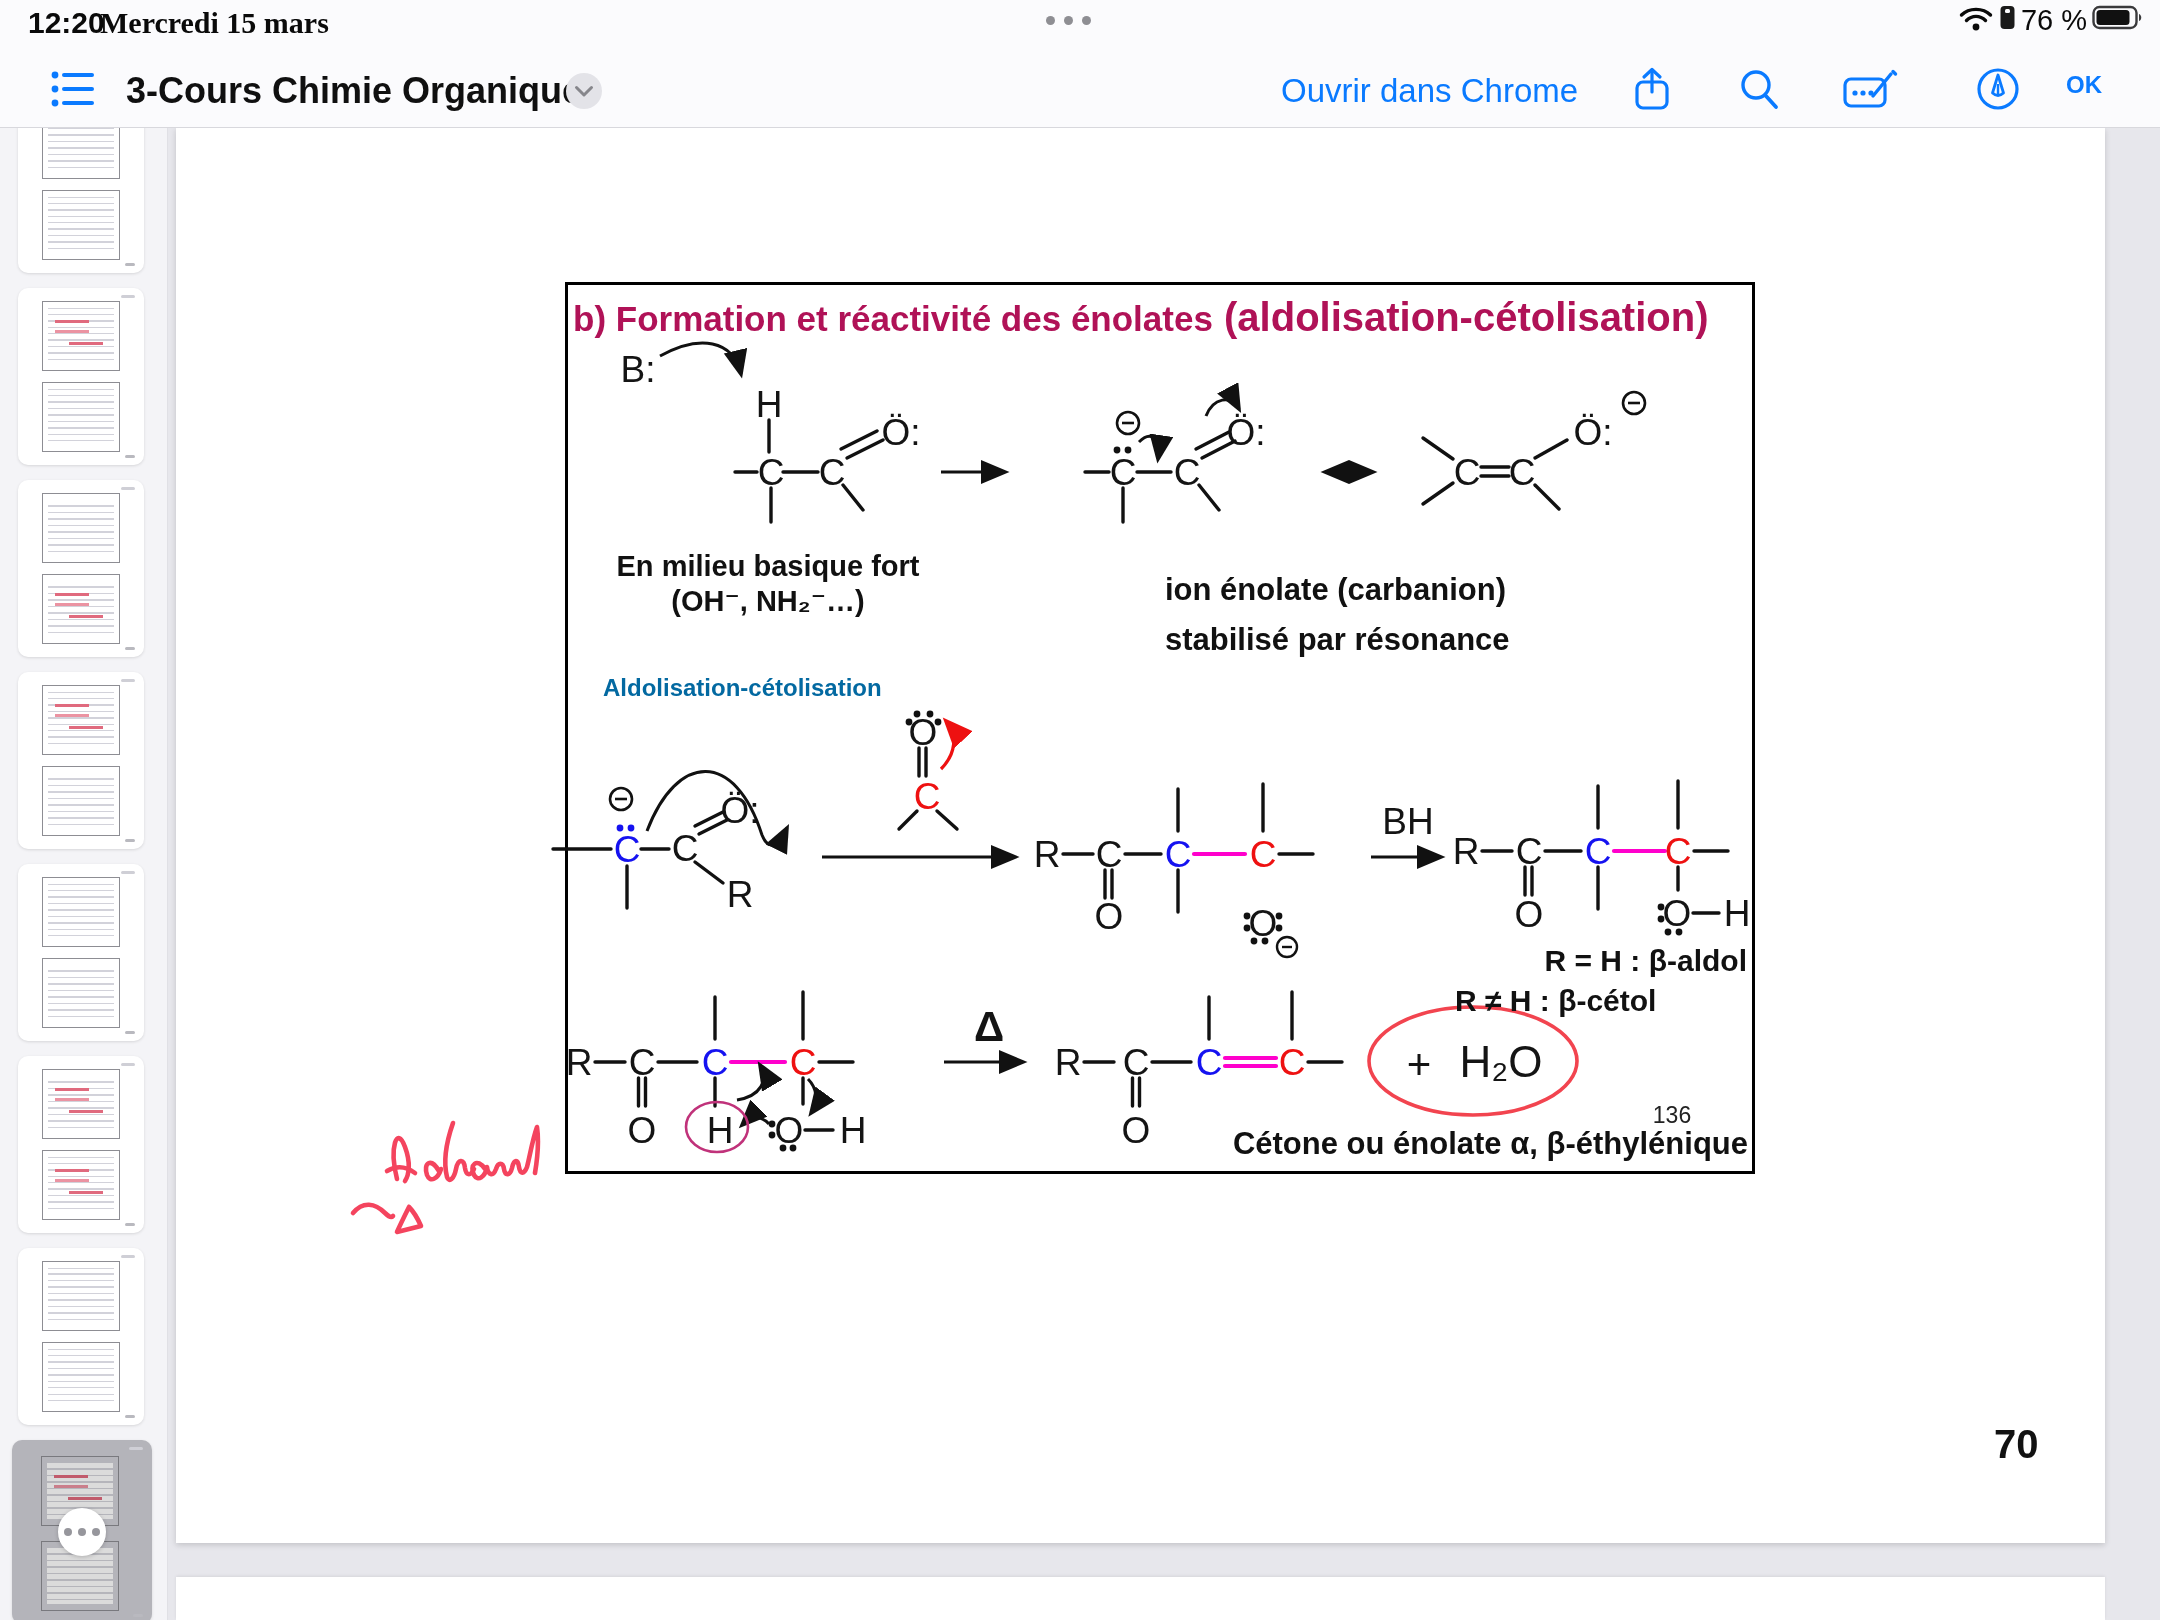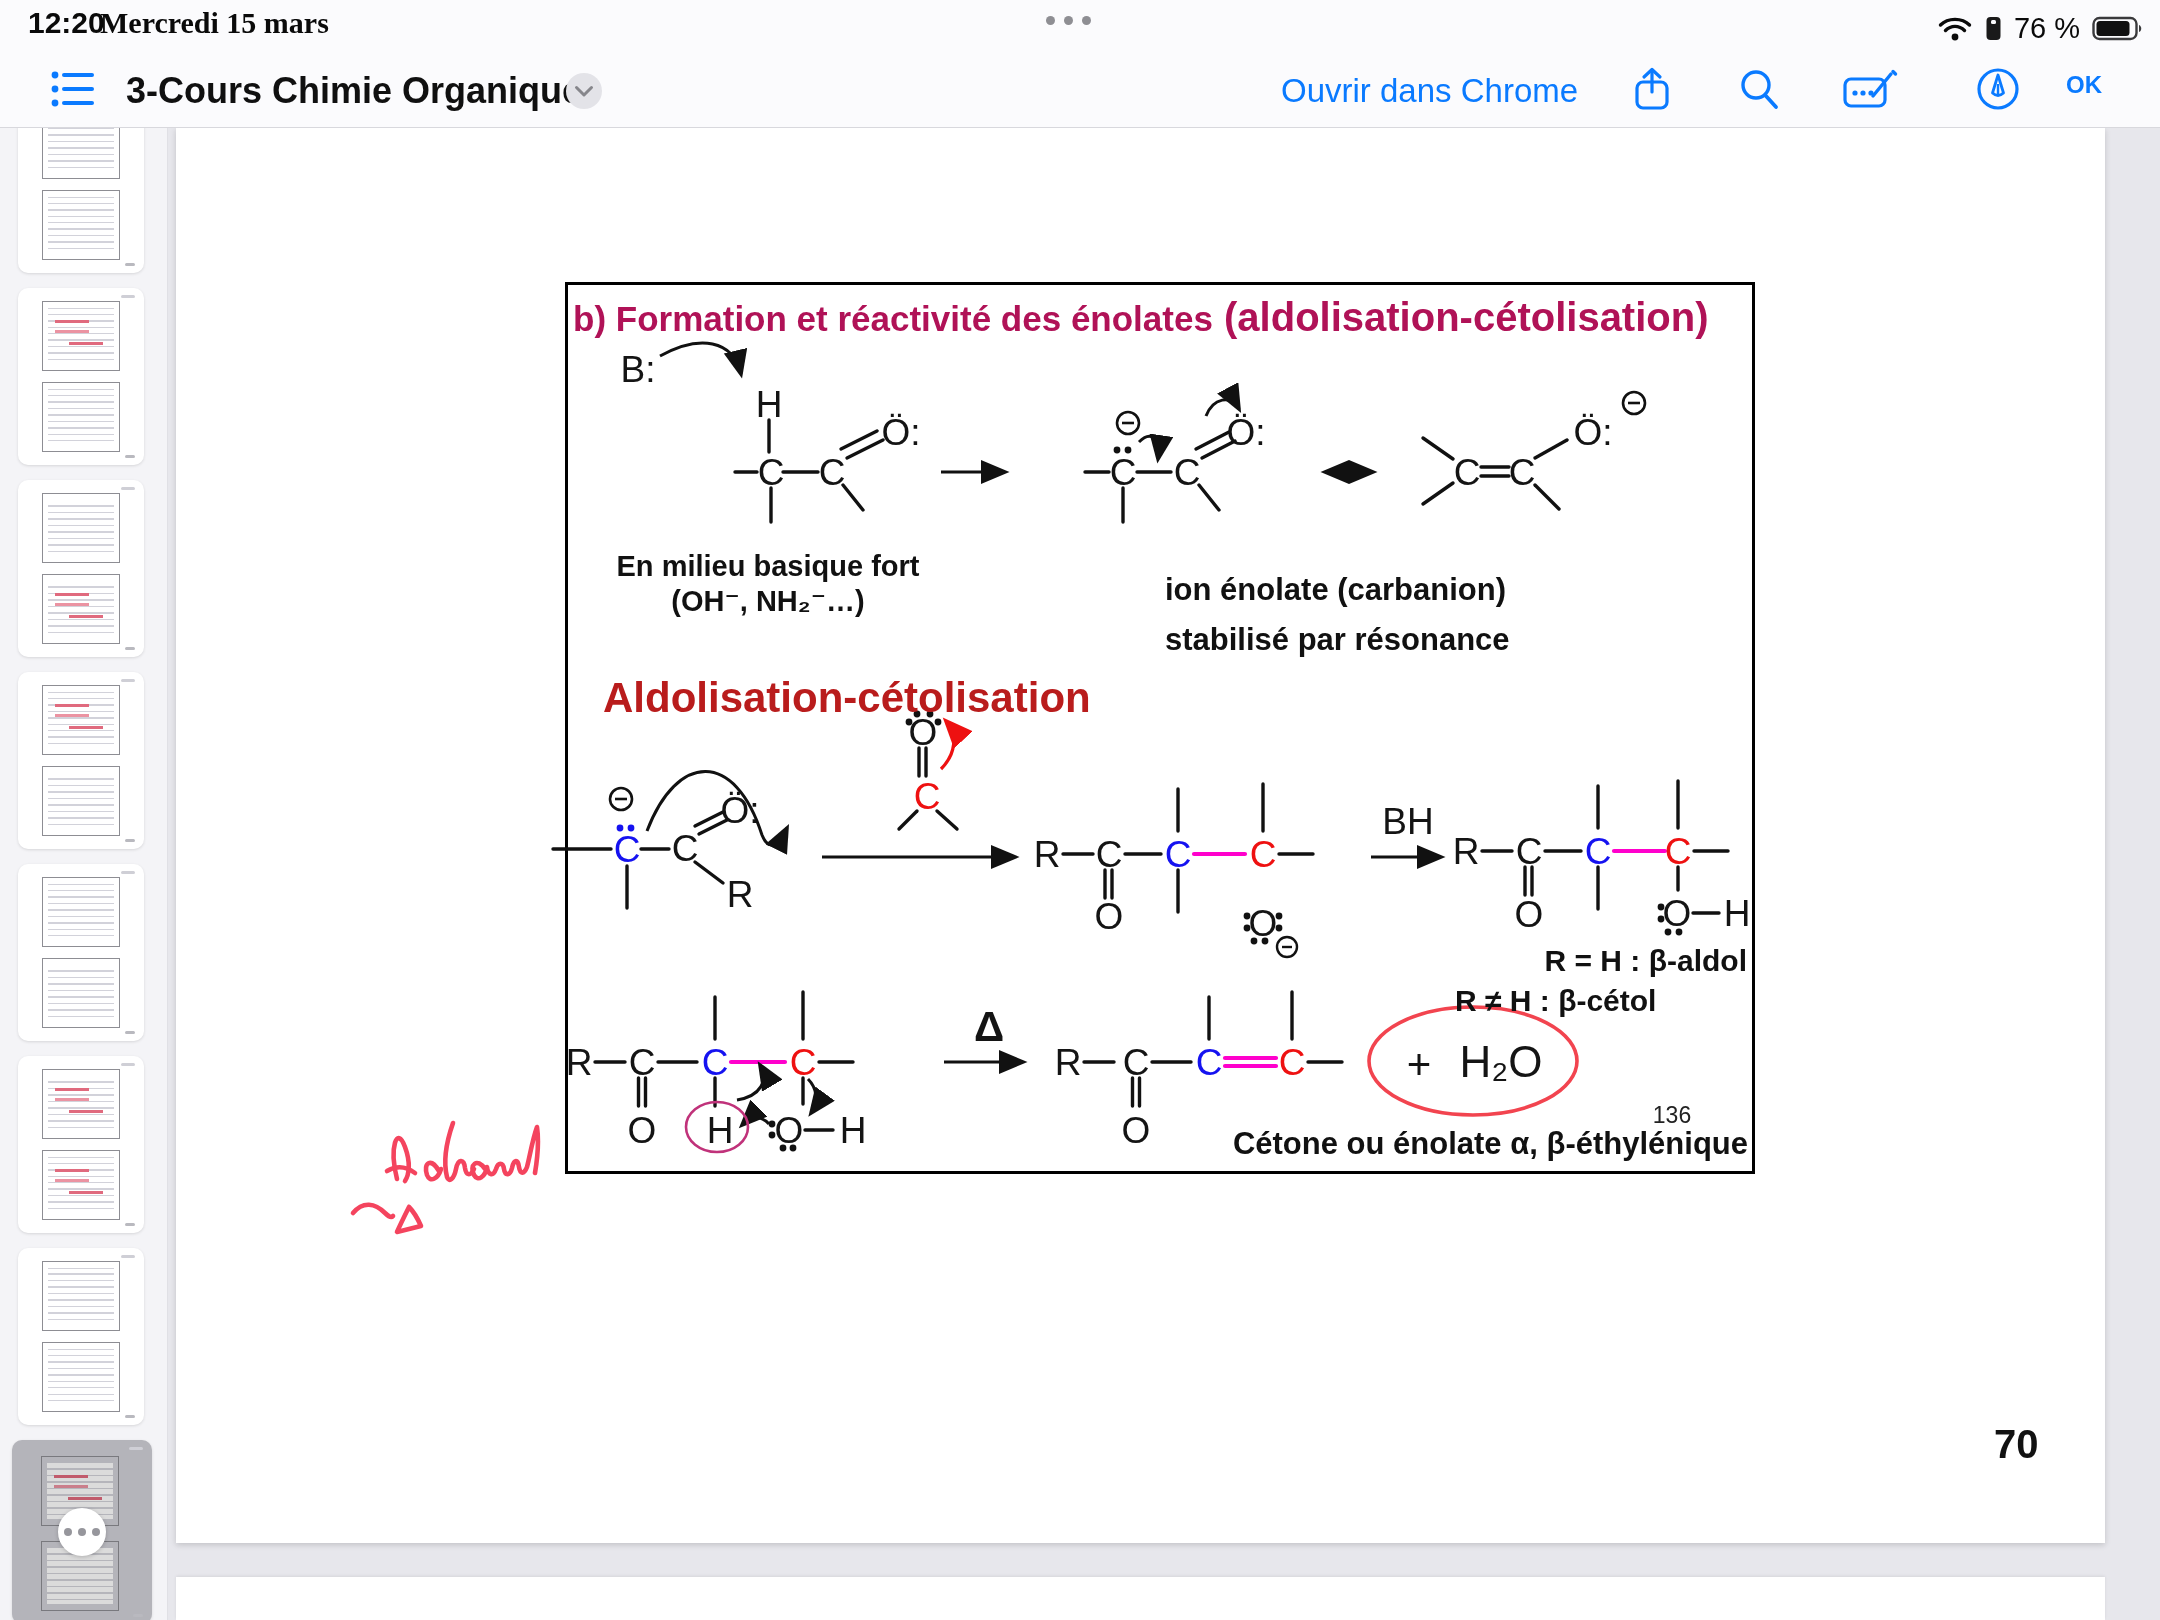"76 %" .status-right { align-items: center -> none; gap: 12px -> 5px; margin-top: 7px -> none }
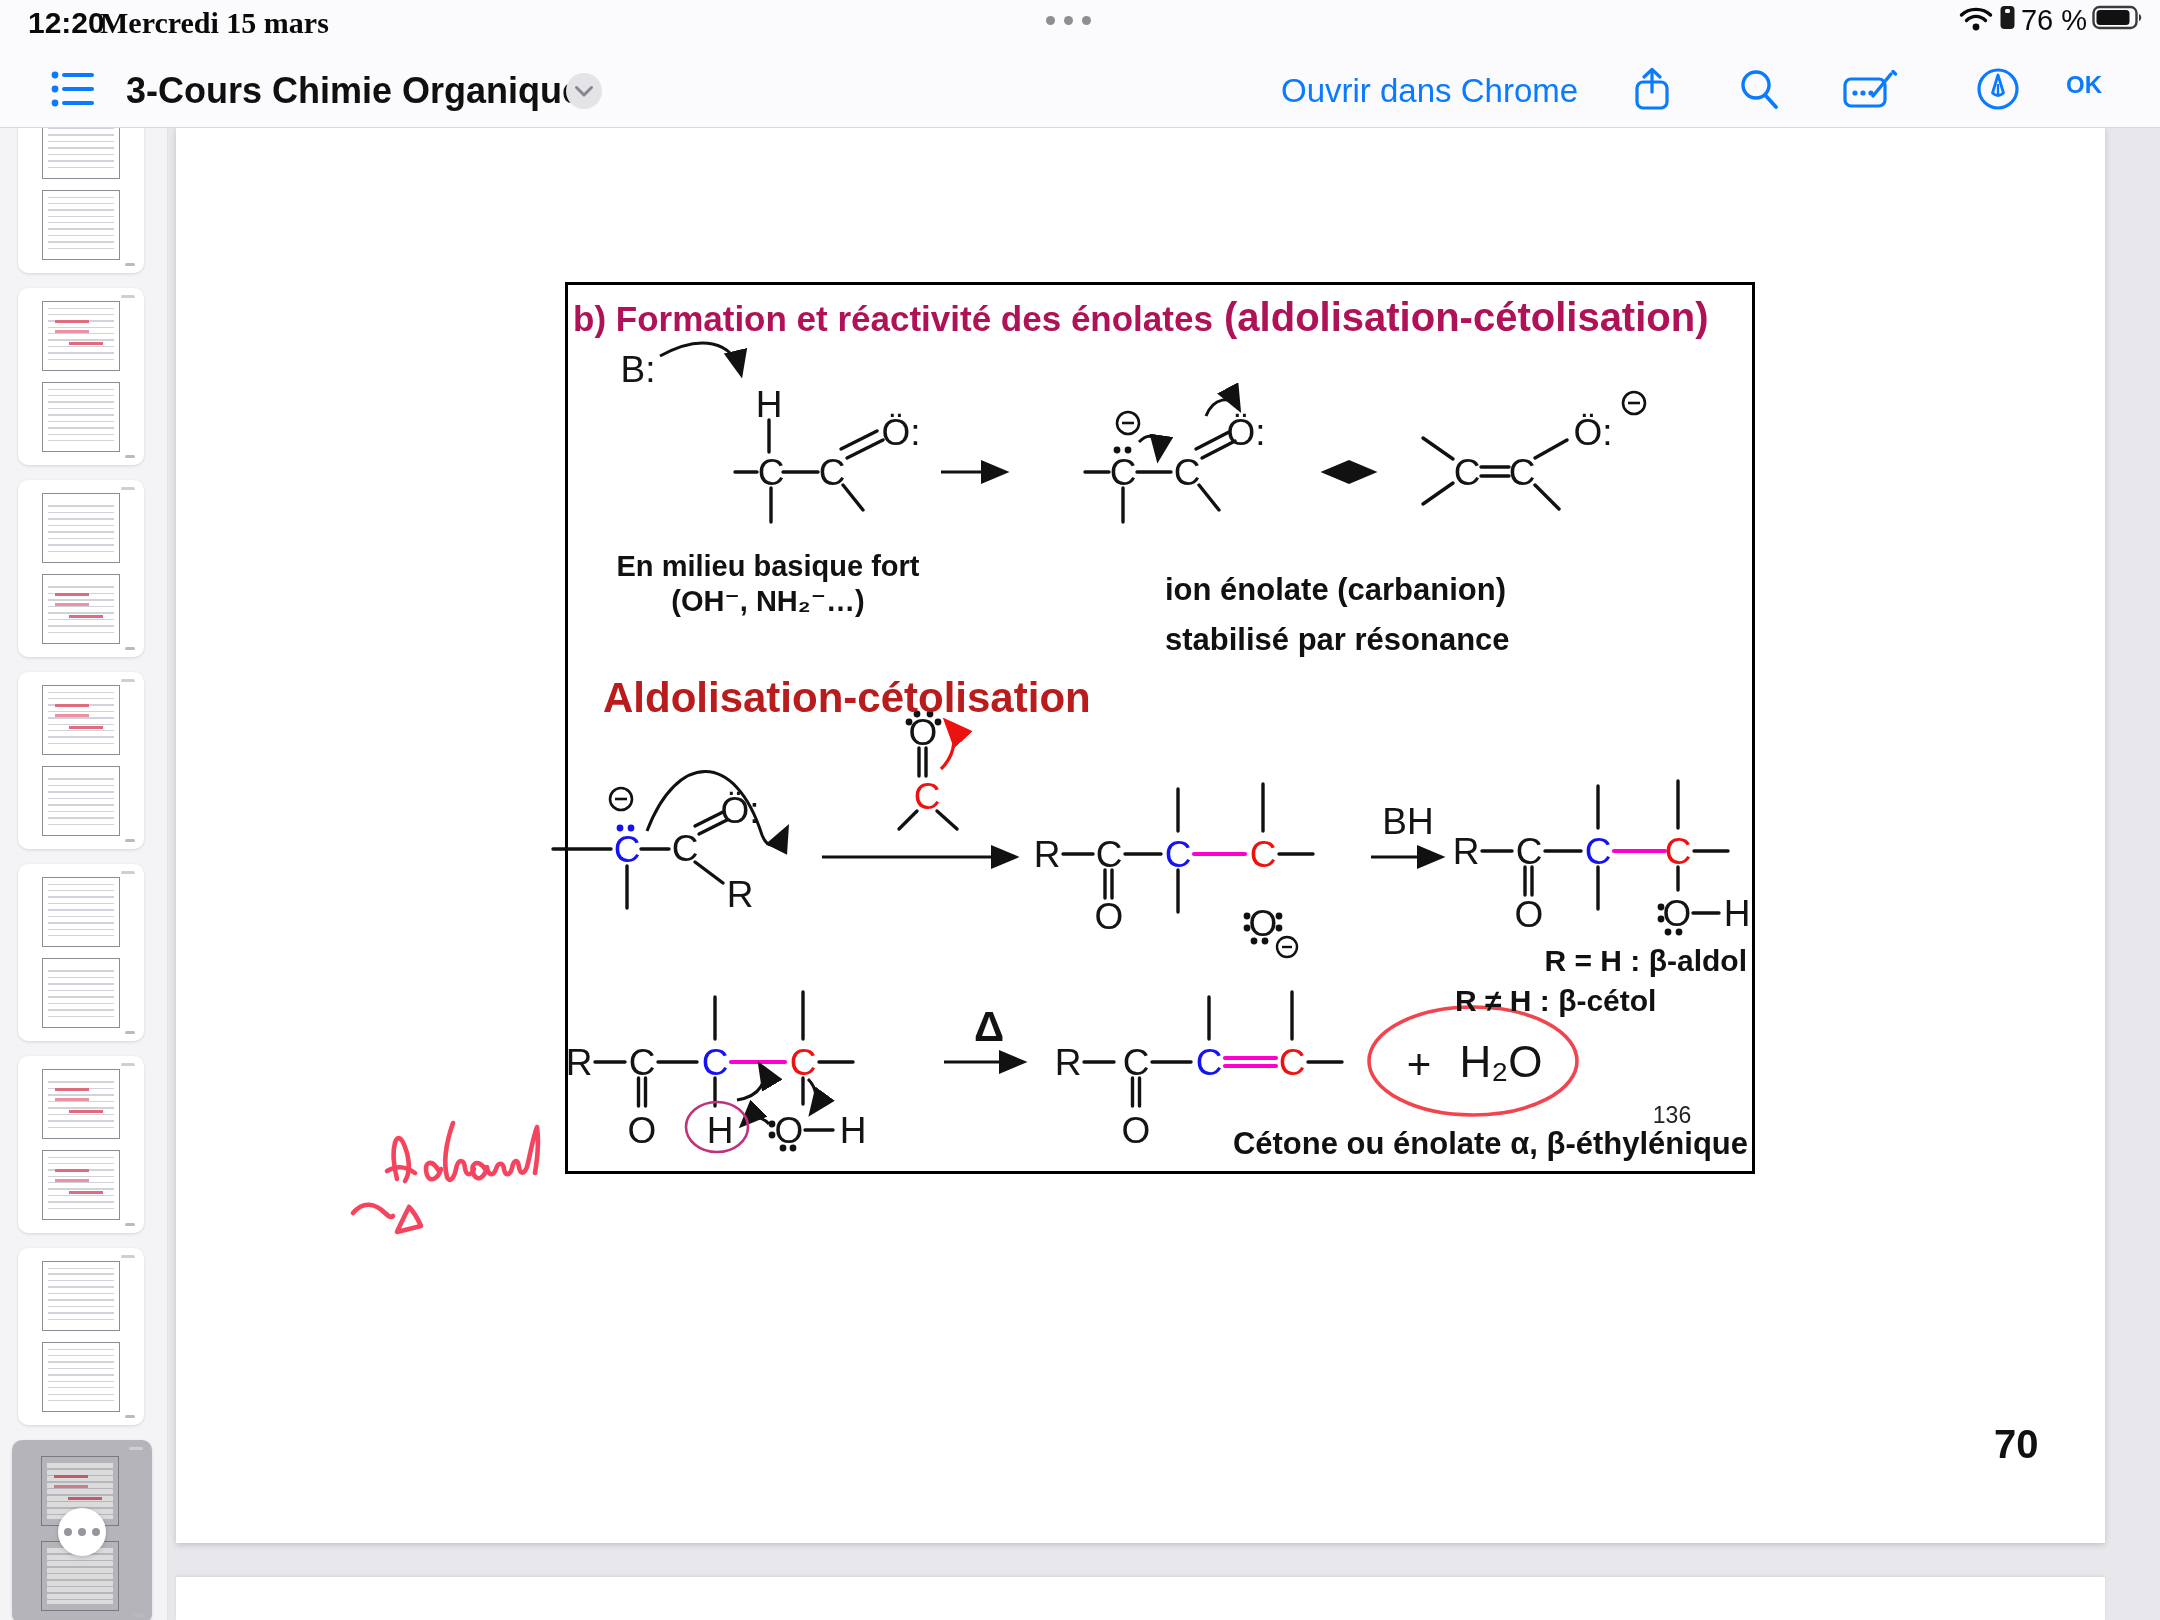"Aldolisation-cétolisation" .sl-subtitle { color: #b91c1c -> #0369a1; font-size: 42px -> 24px }
